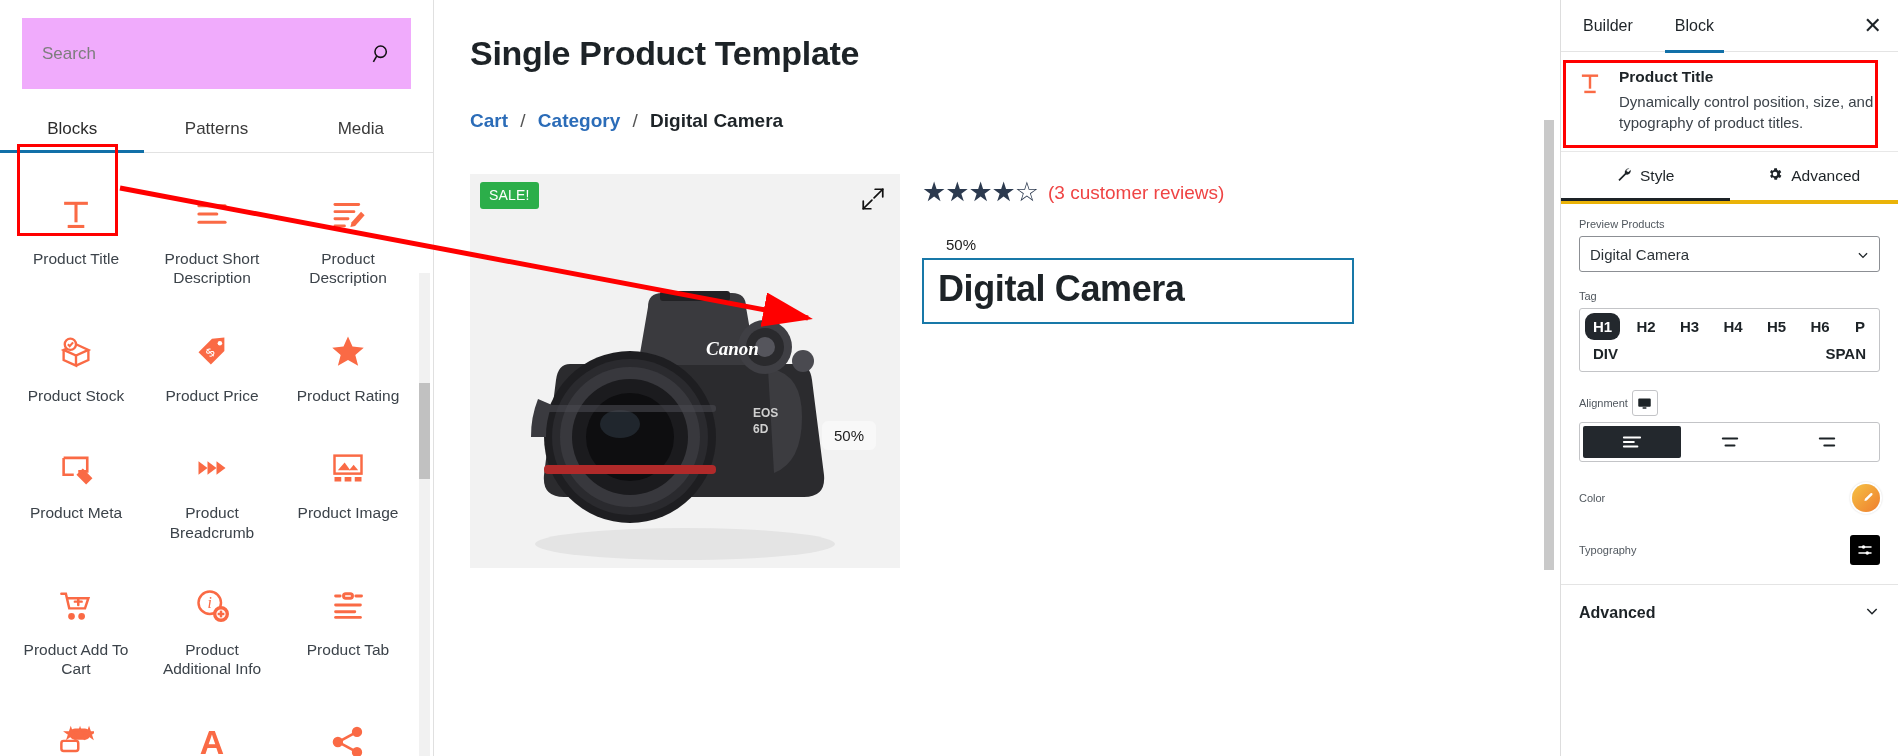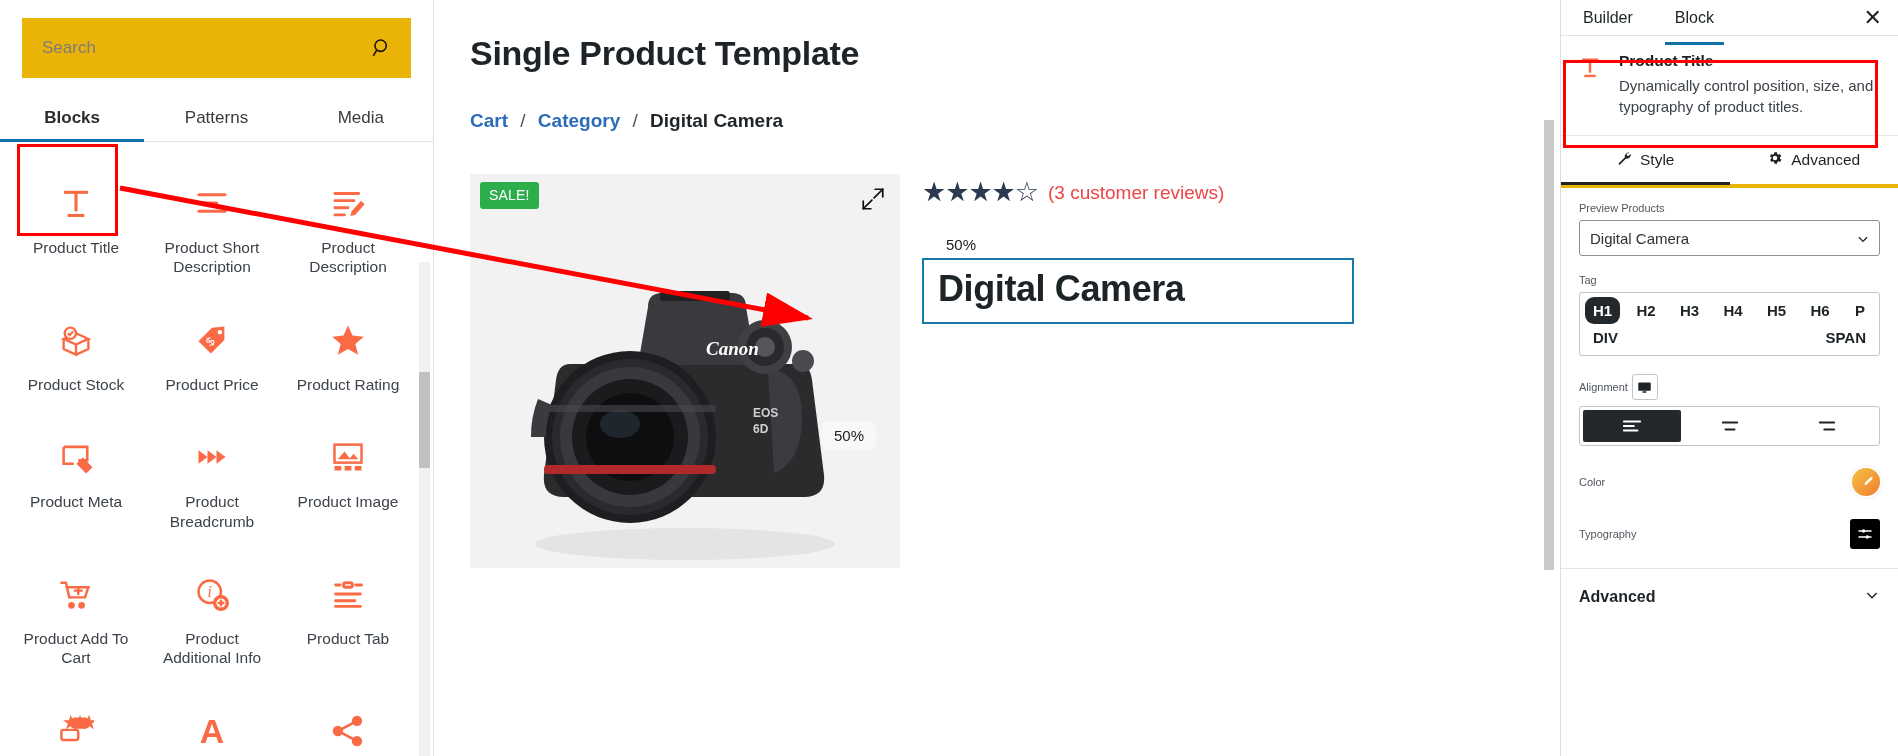"Builder" .rp-tabs { height: 36px -> 52px }
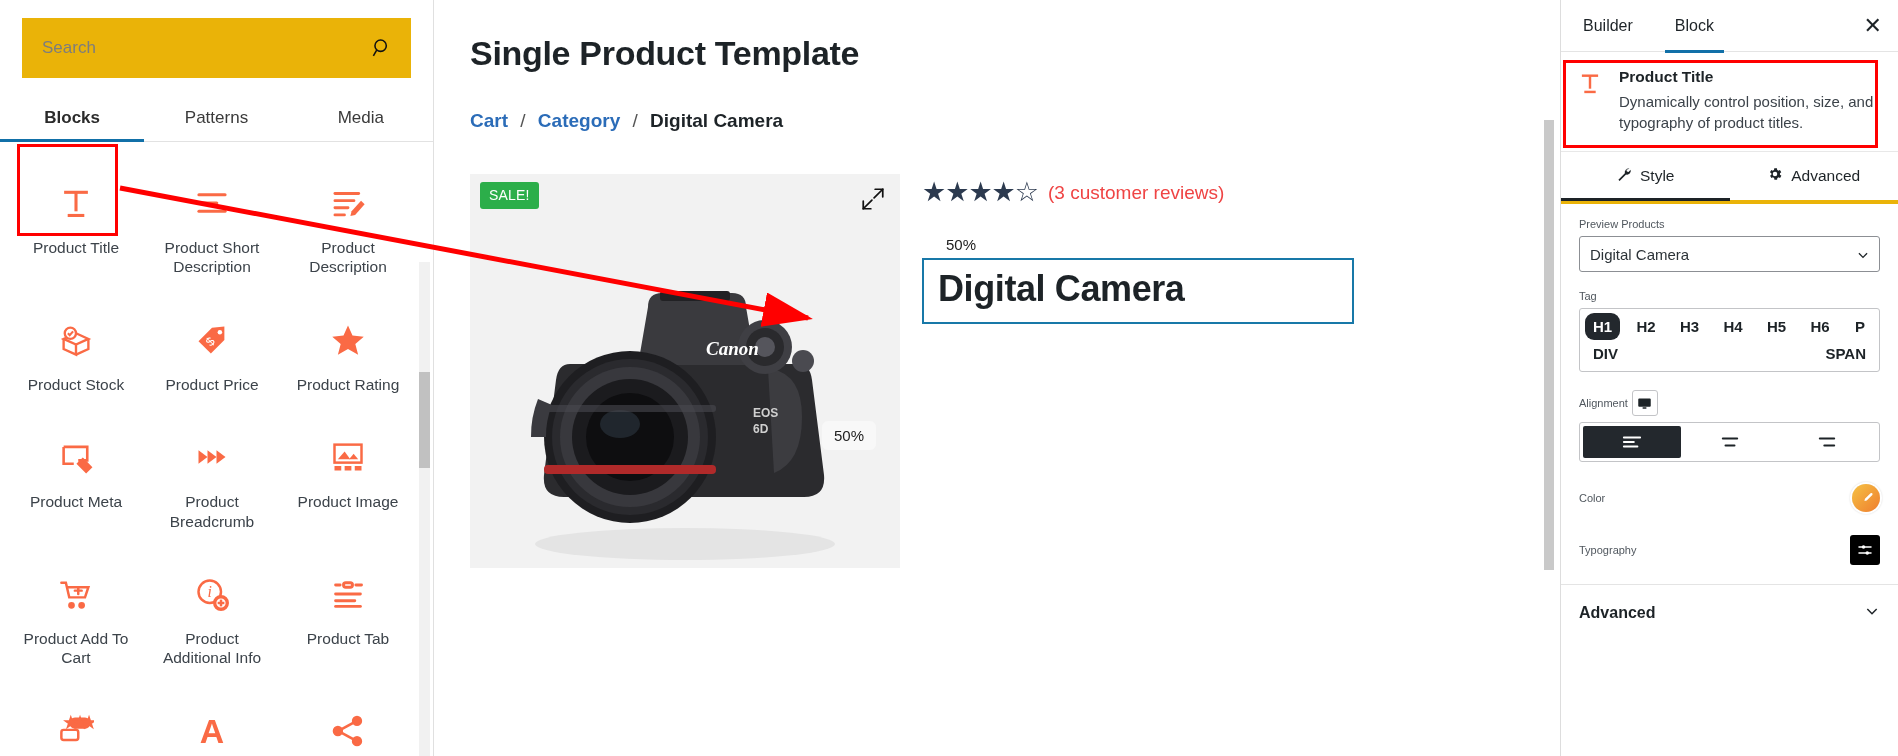"Search" .search-box { background: #eab308 -> #f0abfc; height: 60px -> 71px }
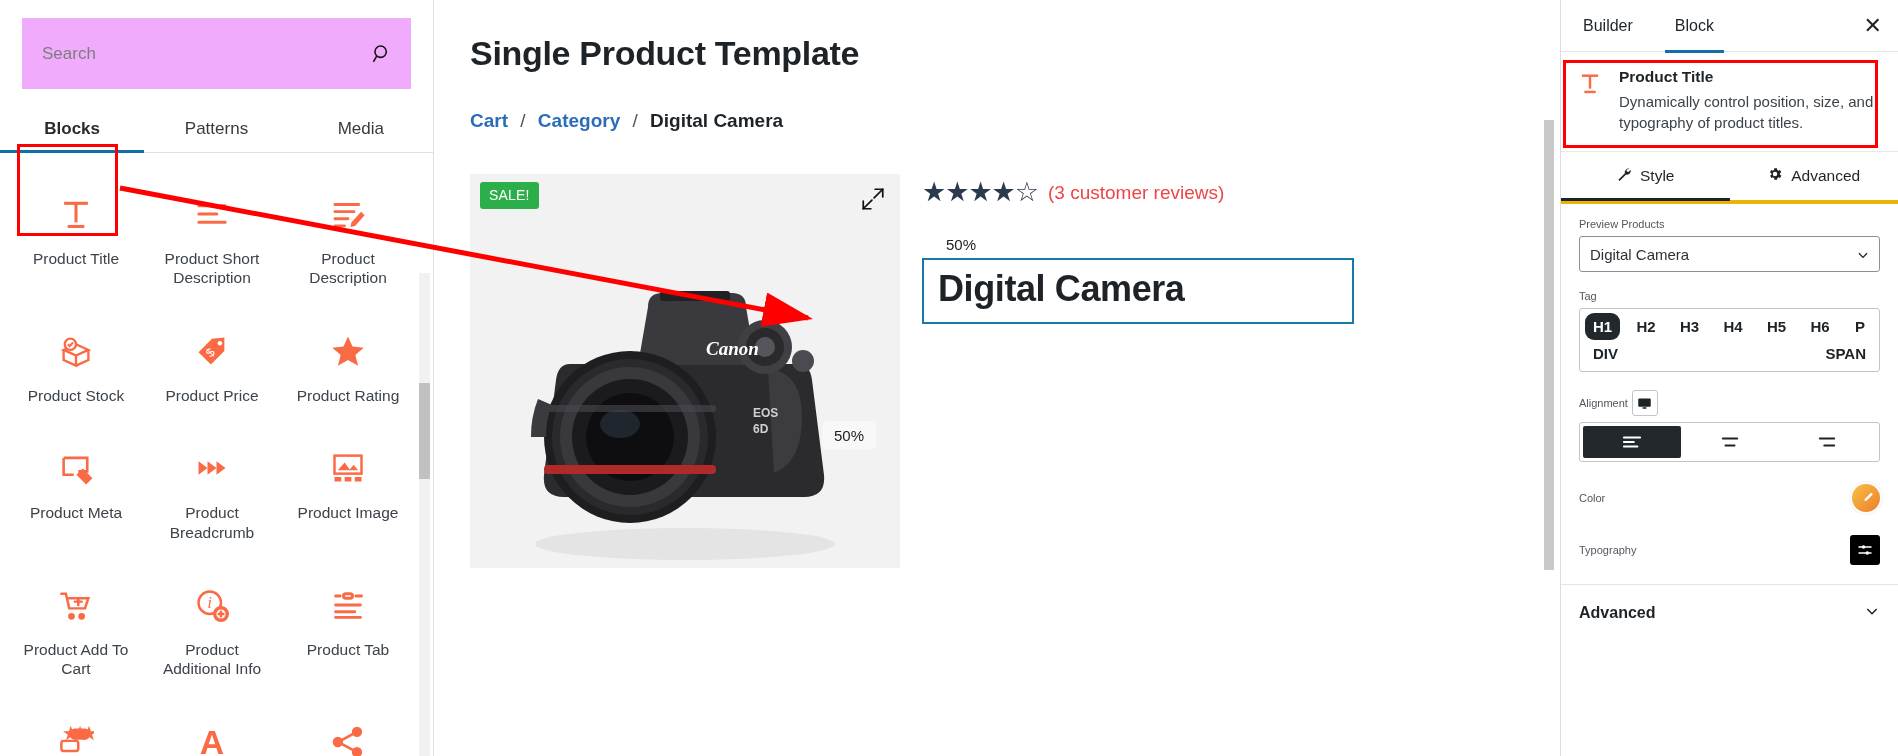"Blocks" .tab-item { font-weight: 700 -> 400 }
